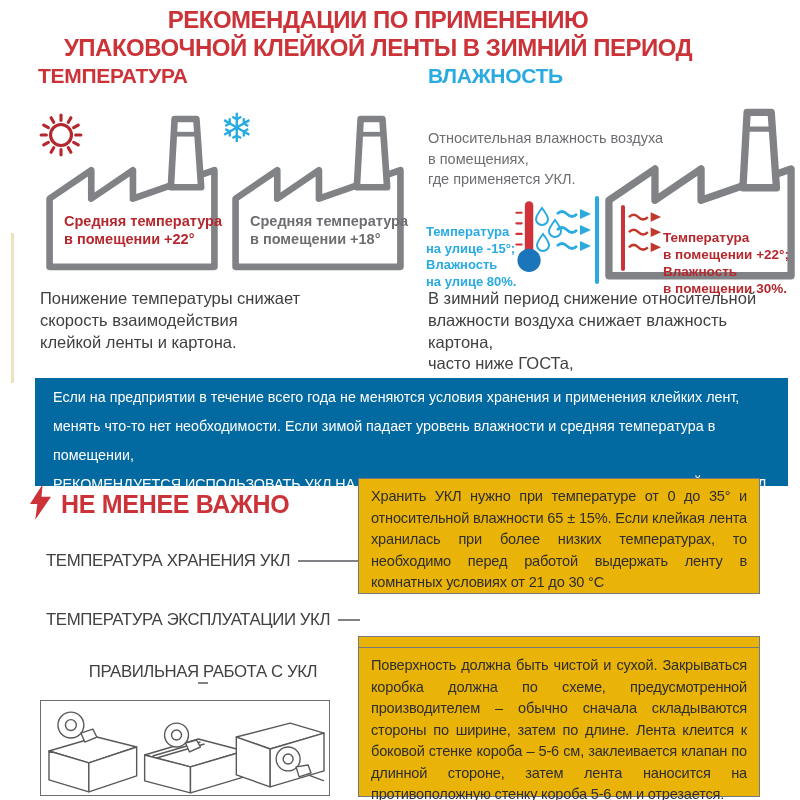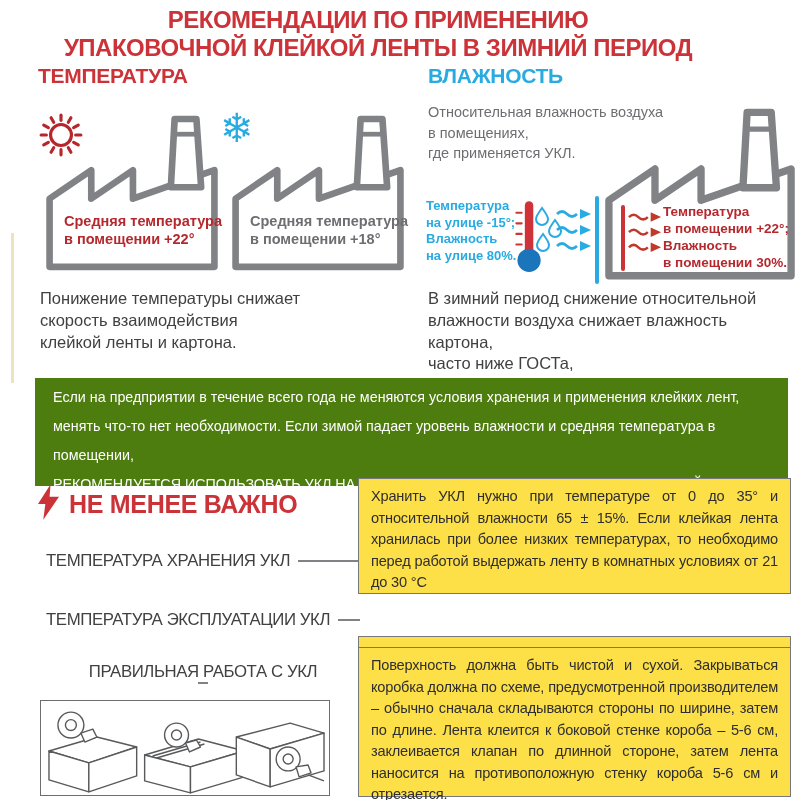"Относительная влажность воздуха" .pre { margin-top: none -> 26px }
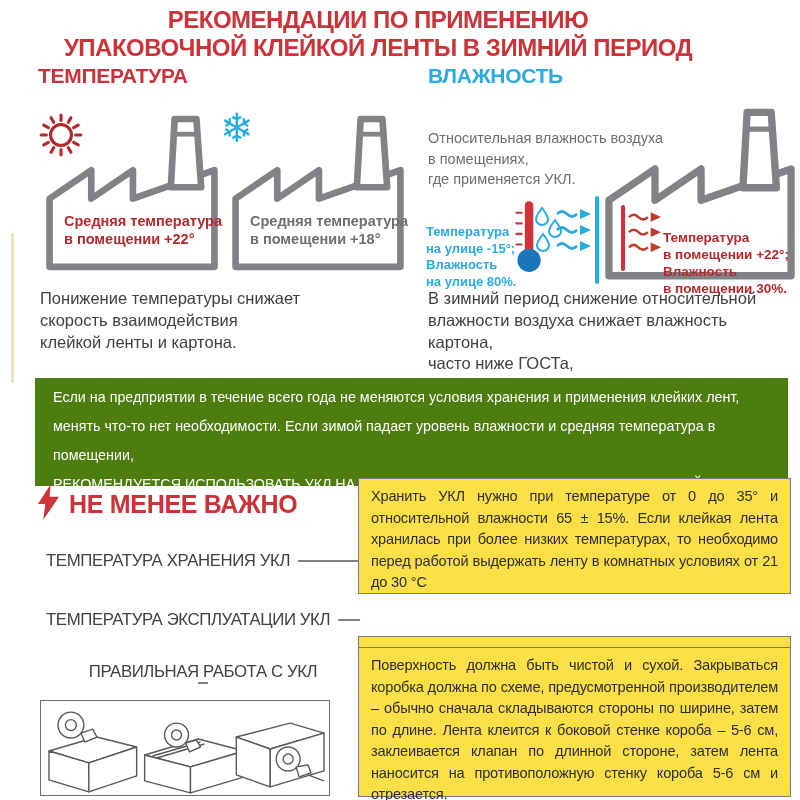"Если на предприятии в течение" .banner { background: #4d7c0f -> #0369a1 }
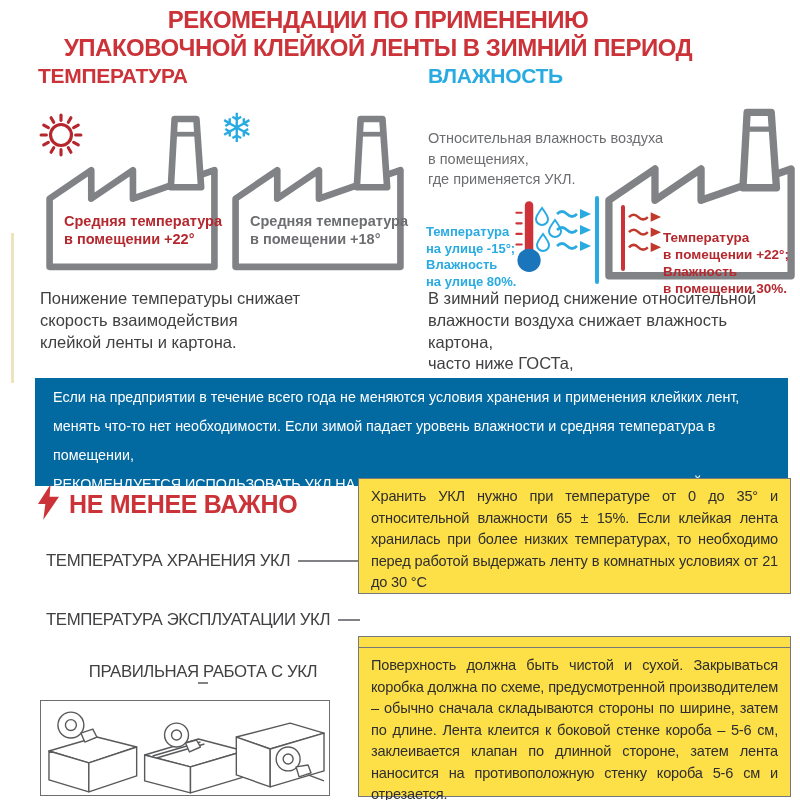"НЕ МЕНЕЕ ВАЖНО" div.abs { left: 38px -> 30px }
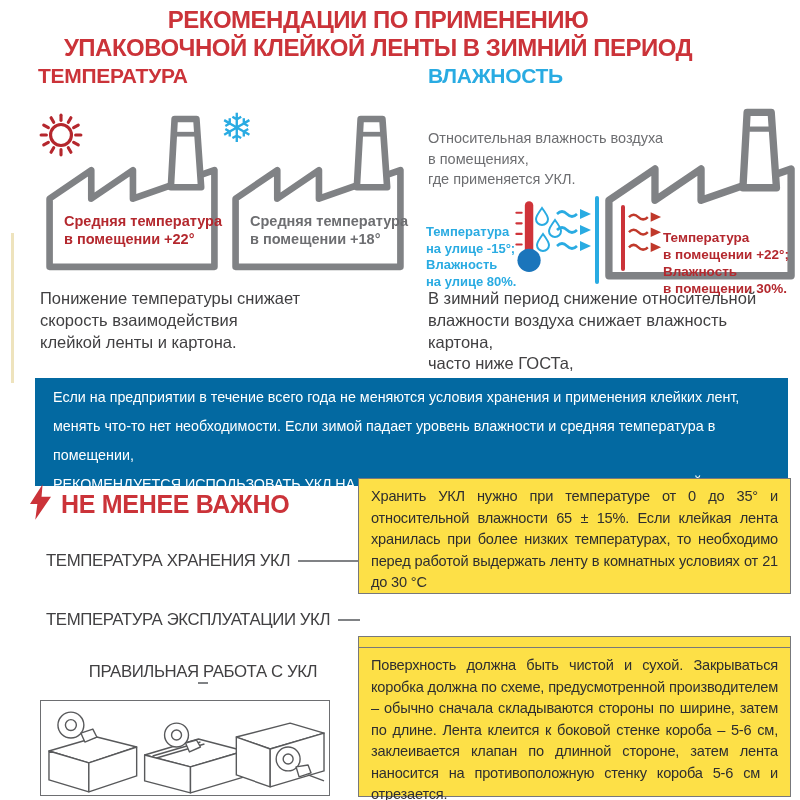"Хранить УКЛ нужно при температуре" .info-box { background: #fde047 -> #eab308; width: 433px -> 402px }
